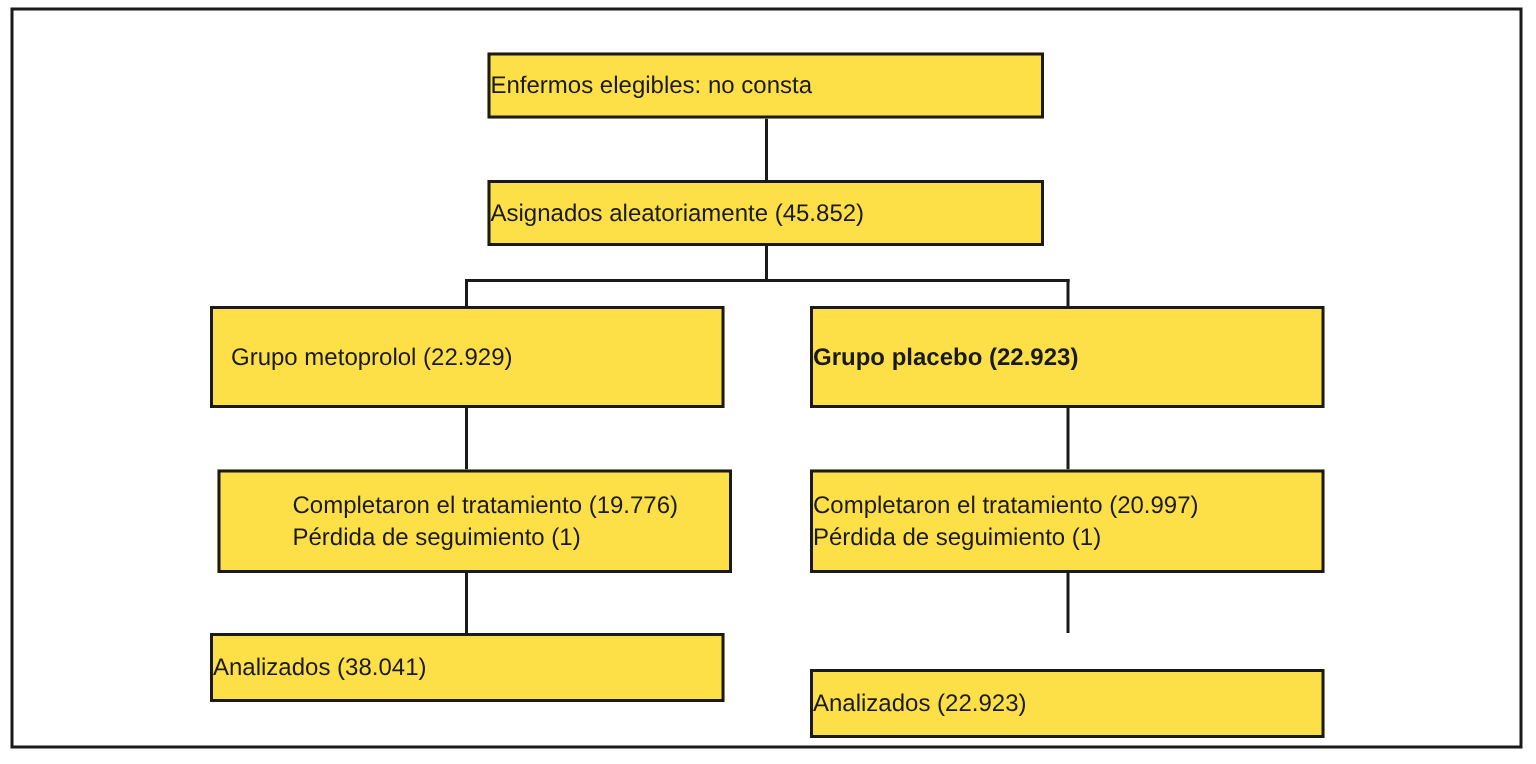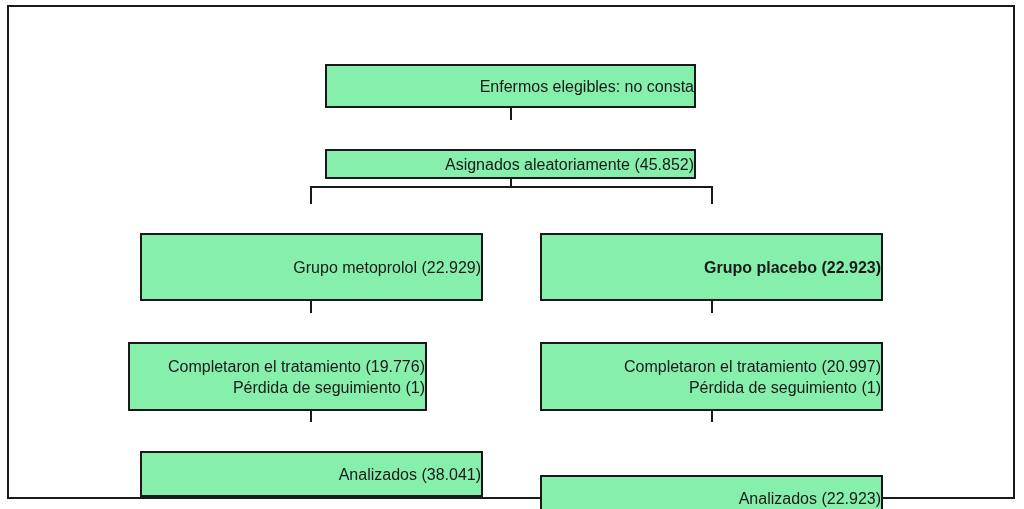"Enfermos elegibles: no consta" .node { align-items: flex-end -> flex-start; background: #86efac -> #fde047; margin-top: 29px -> none }
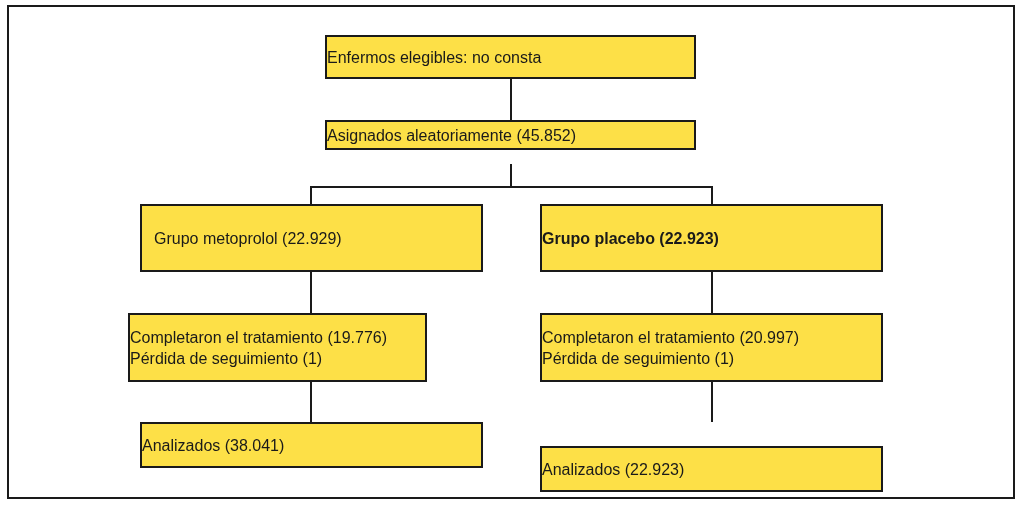"Asignados aleatoriamente (45.852)" .n-randomized { height: 30px -> 44px }
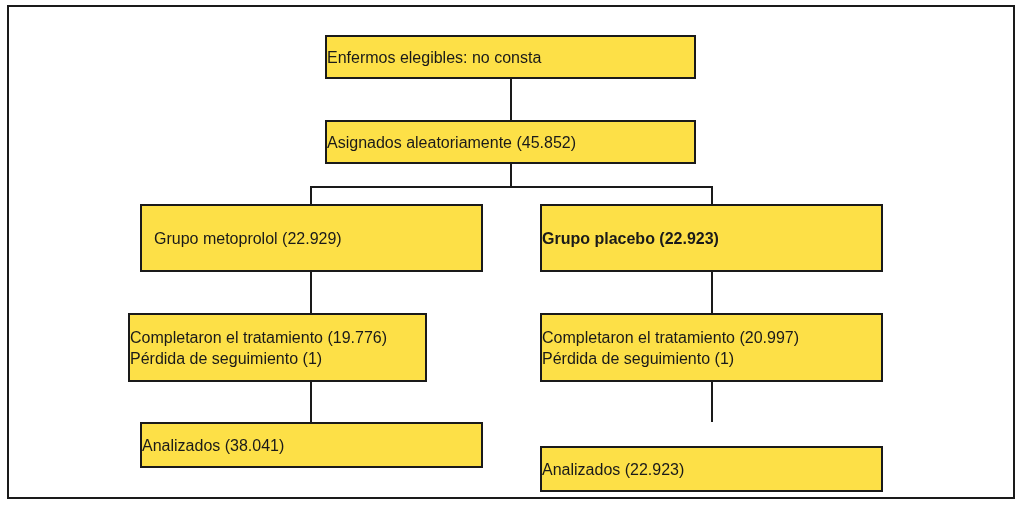"Completaron el tratamiento (19.776)" .n-cmet { left: 128px -> 145px; padding-left: none -> 48px; width: 299px -> 343px }
